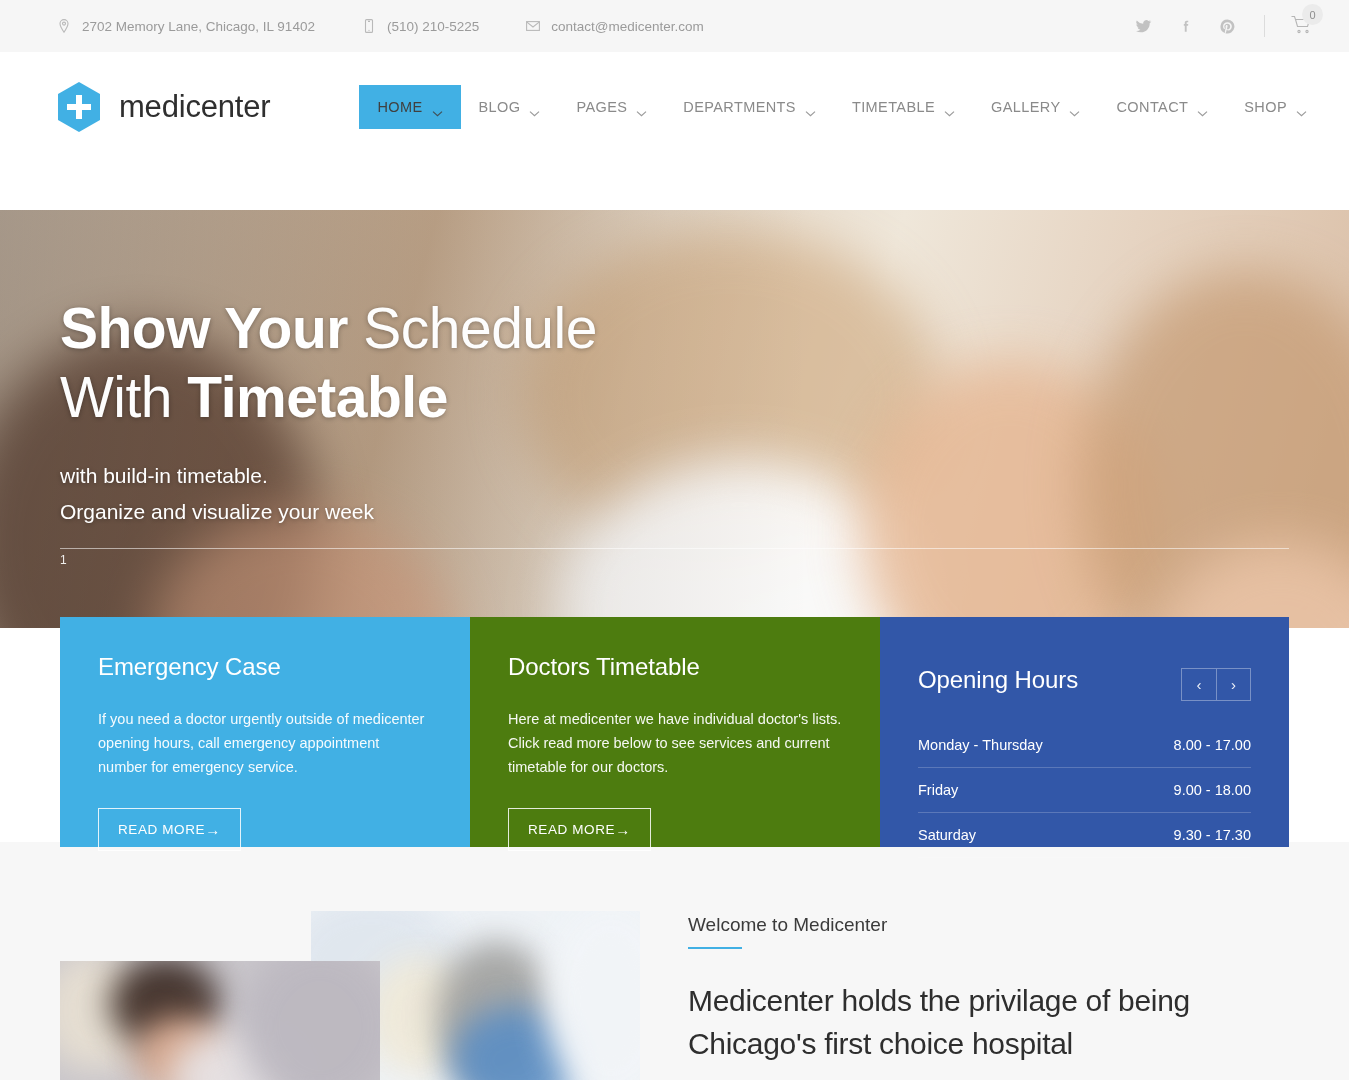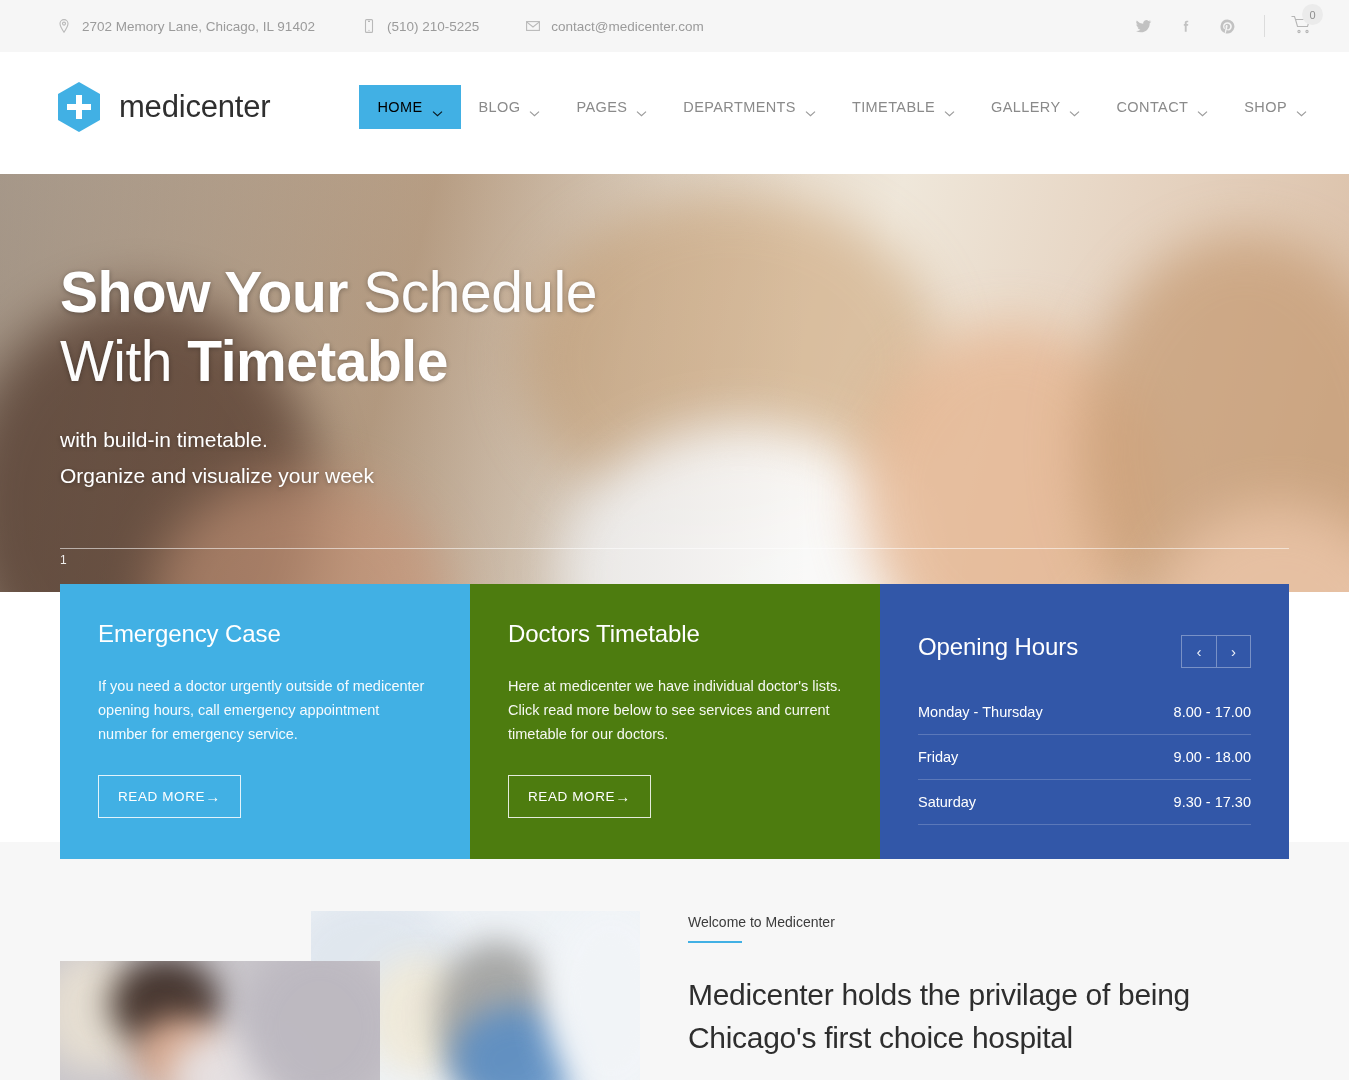"HOME" .nav-item.active { color: #000000 -> #404040 }
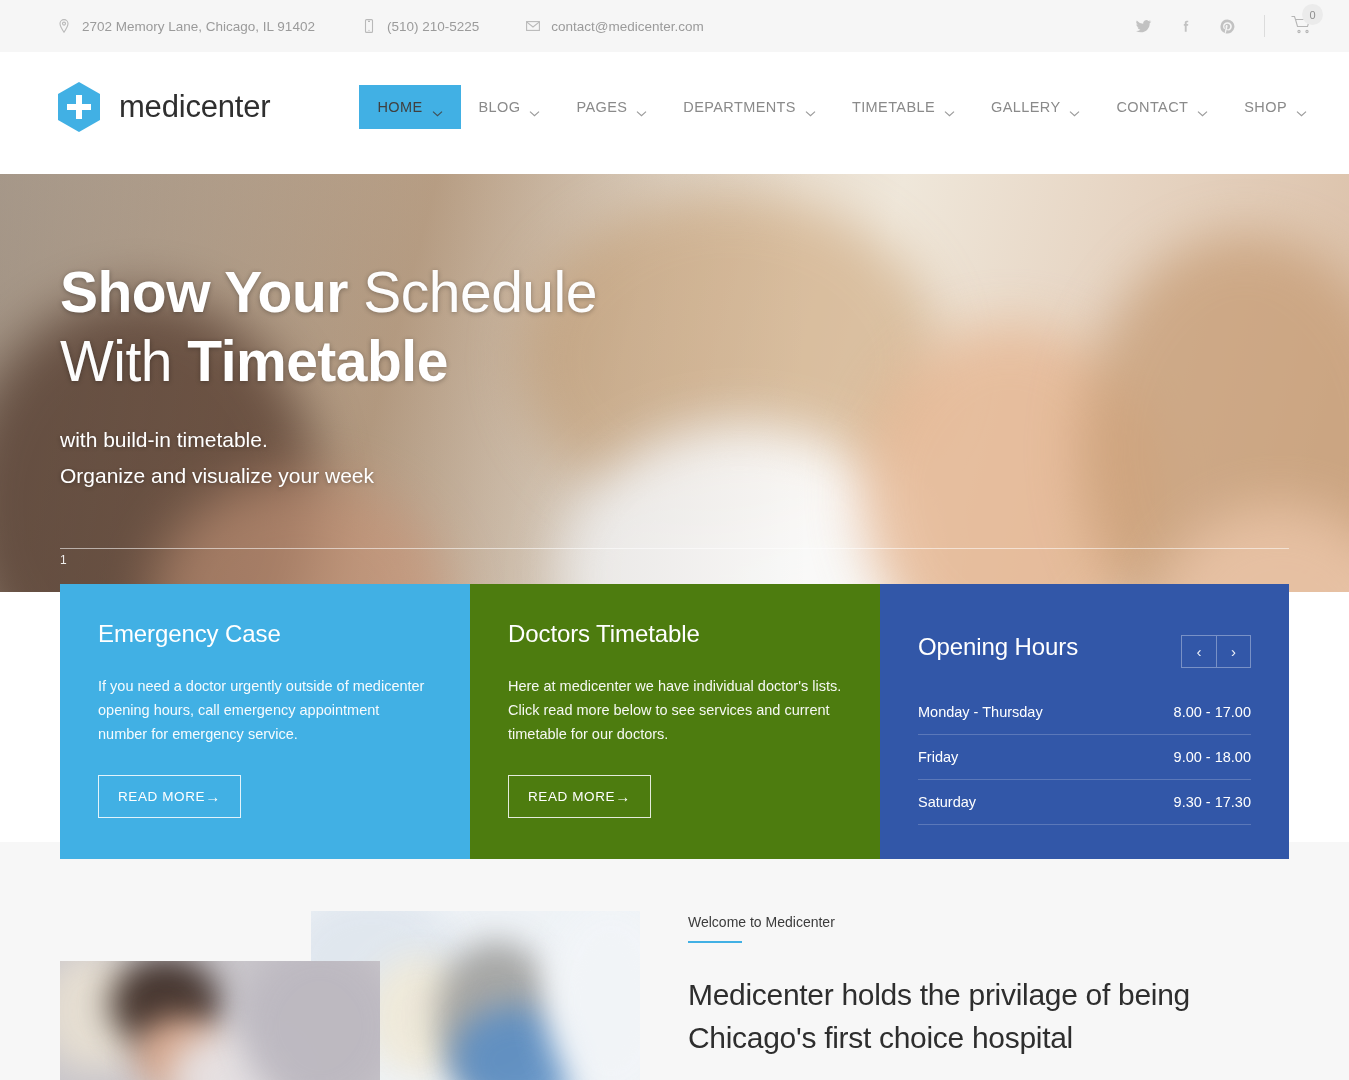"Show Your Schedule" .hero { margin-top: none -> 36px }
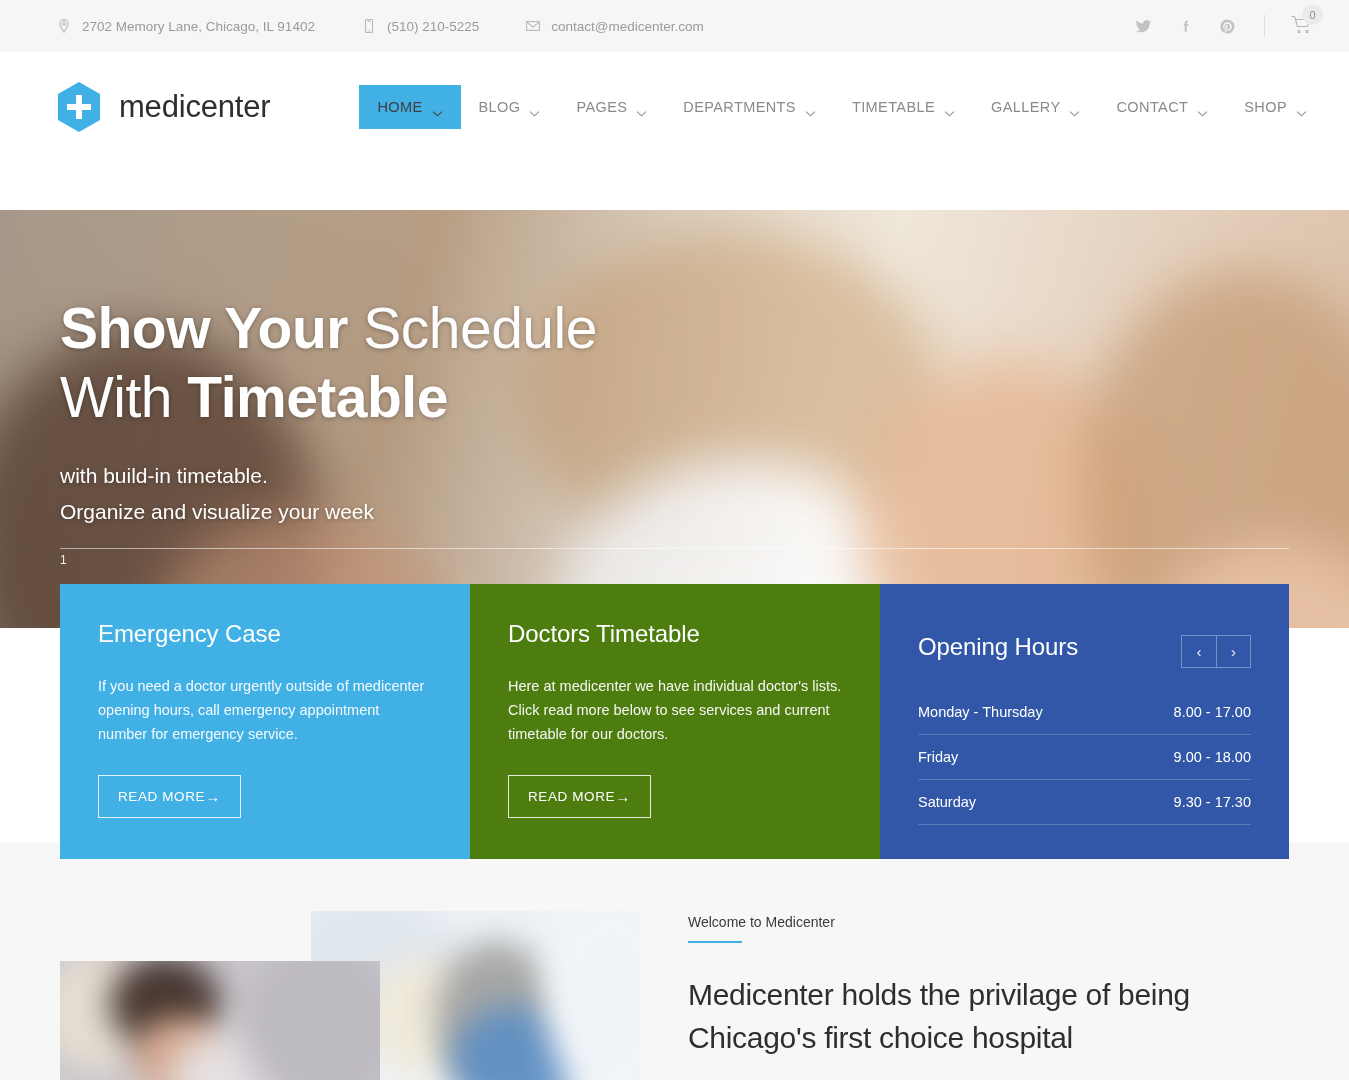"Emergency Case" .panels { height: 275px -> 230px; top: 584px -> 617px }
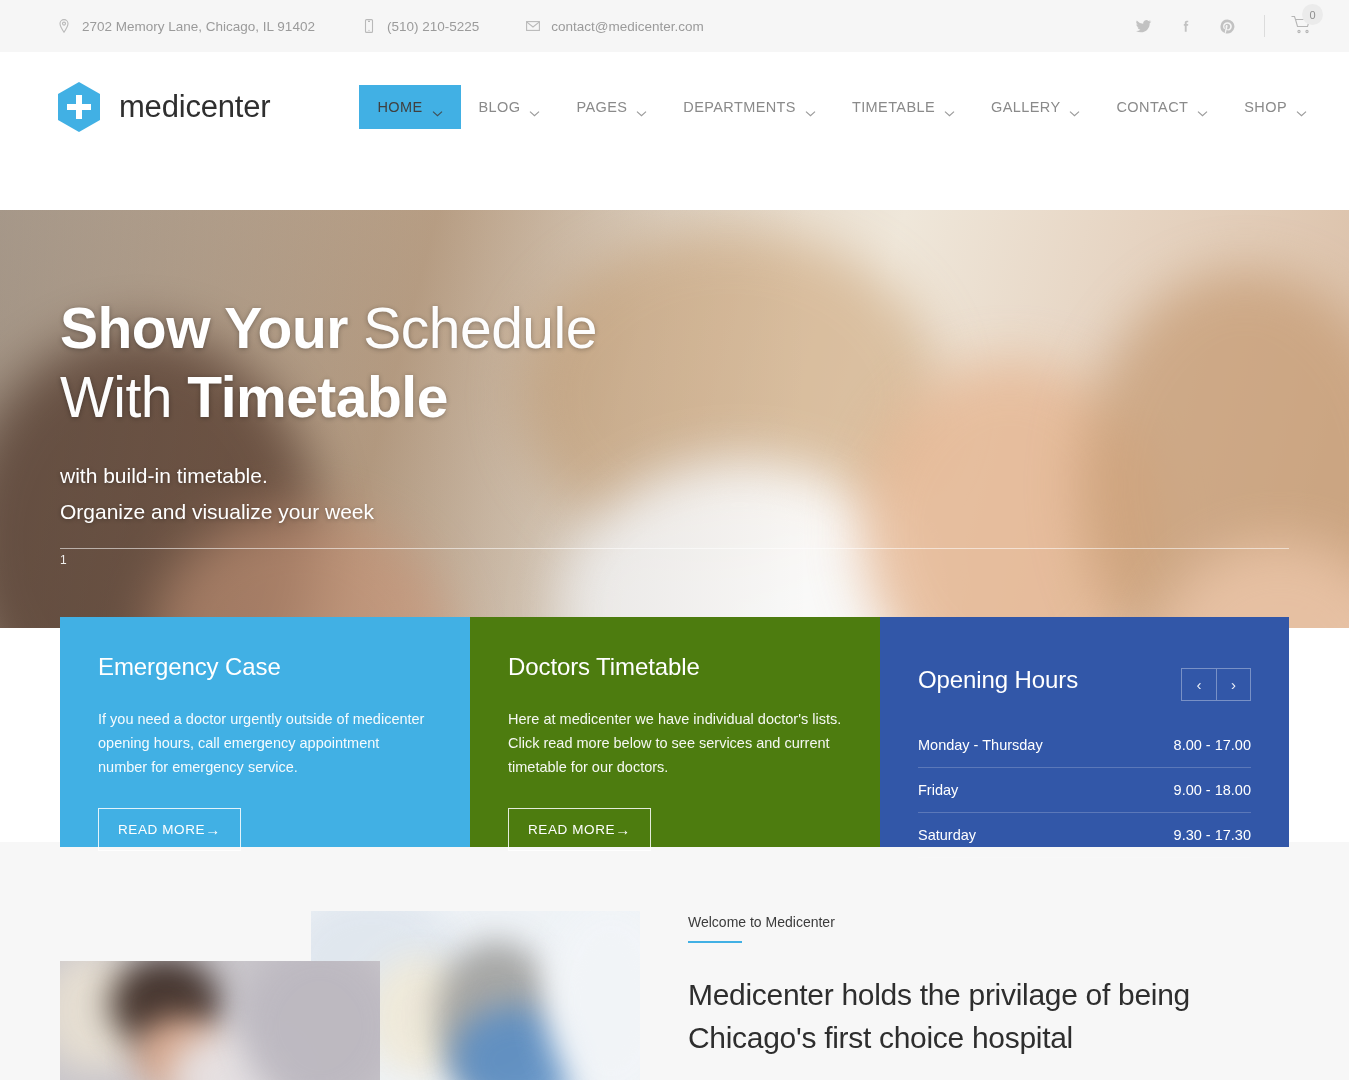"Welcome to Medicenter" .wel-kicker { font-size: 14px -> 19px }
